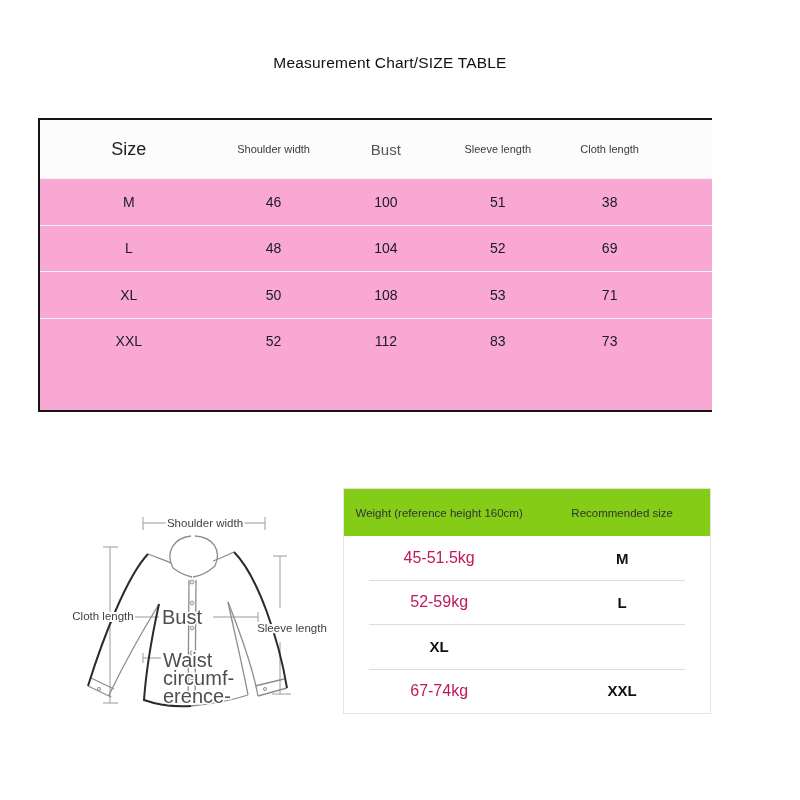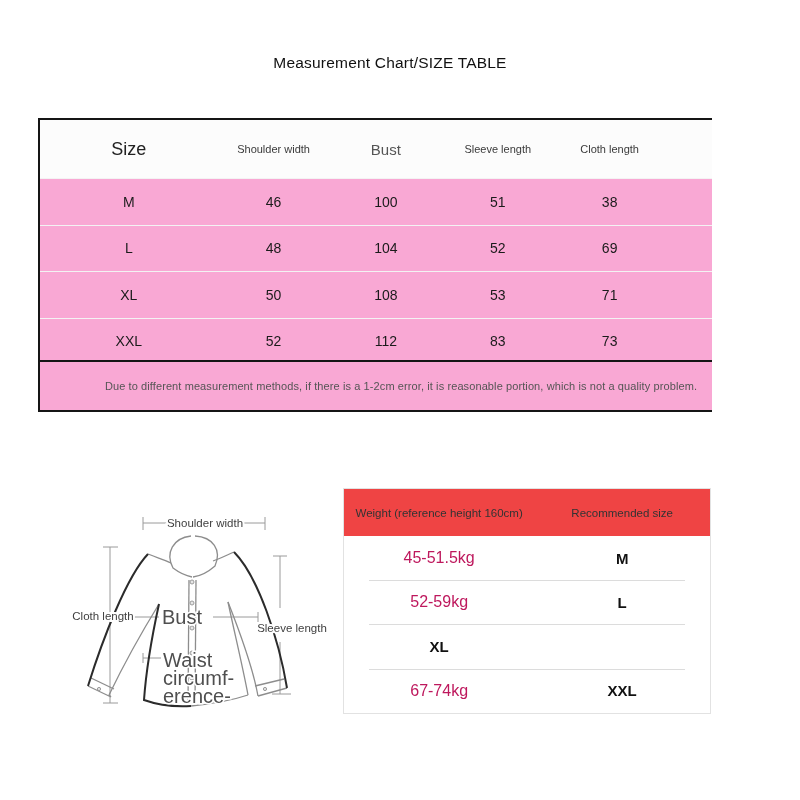"Due to different measurement methods," div.st-note-wrap { html: <div> <div>Due to different measurement methods, if there is a 1-2cm error, it is reasonable portion, which is not a quality problem.</div> </div> -> none }
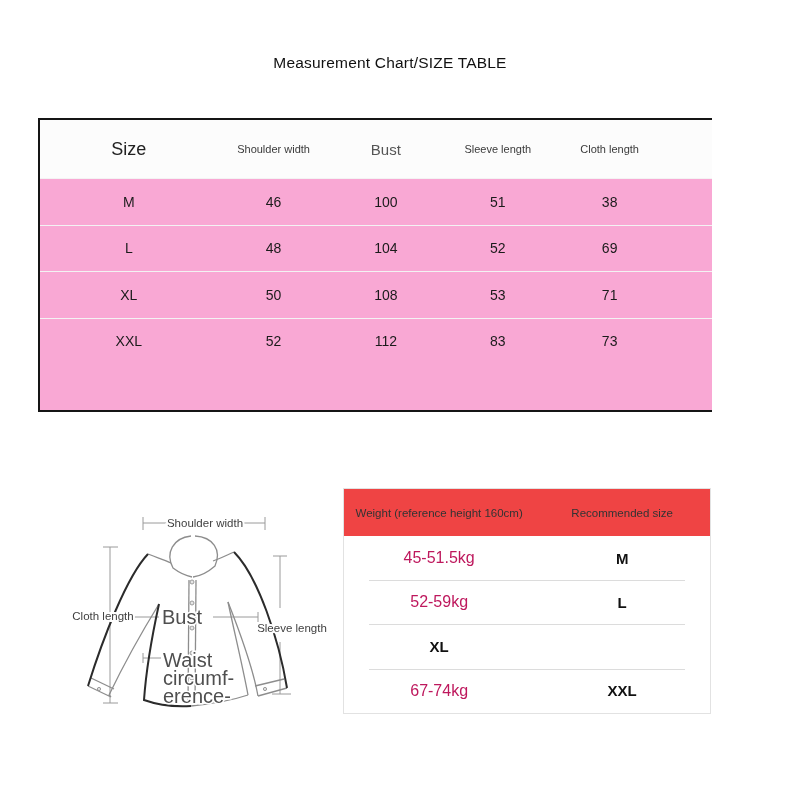"Weight (reference height 160cm)" .wt-header { background: #ef4444 -> #84cc16 }
